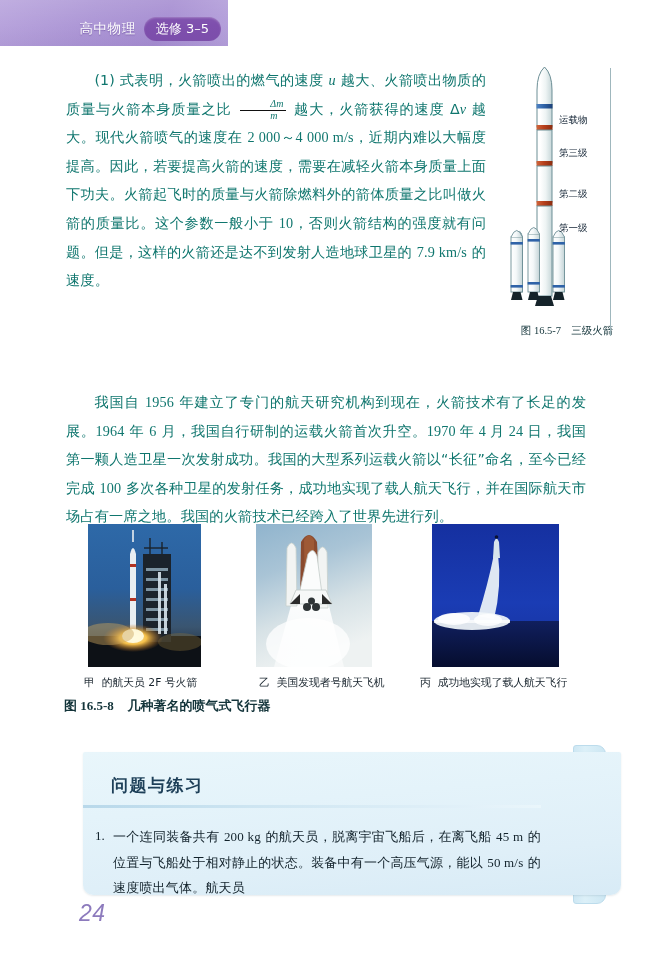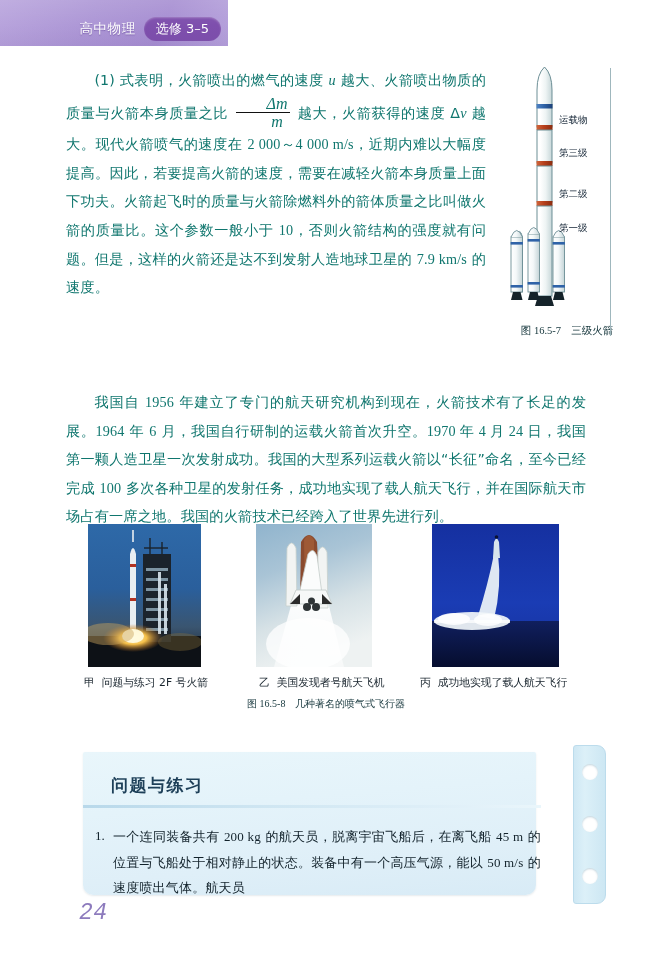"Δm" .frac { font-size: 16px -> 10px; text-align: center -> none }
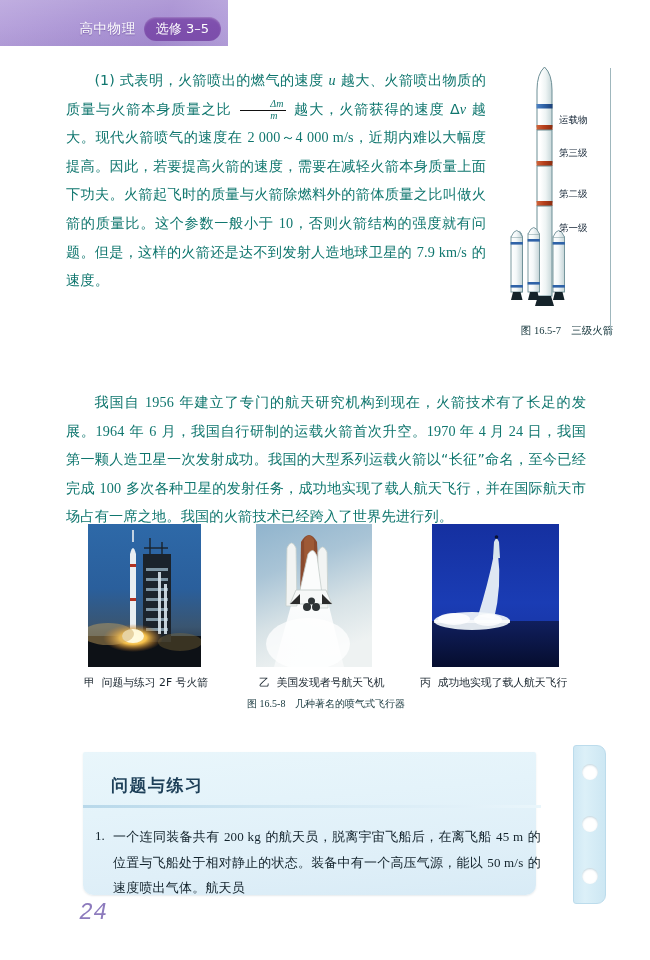"问题与练习 2F 号火箭" span { text: 问题与练习 -> 的航天员 }
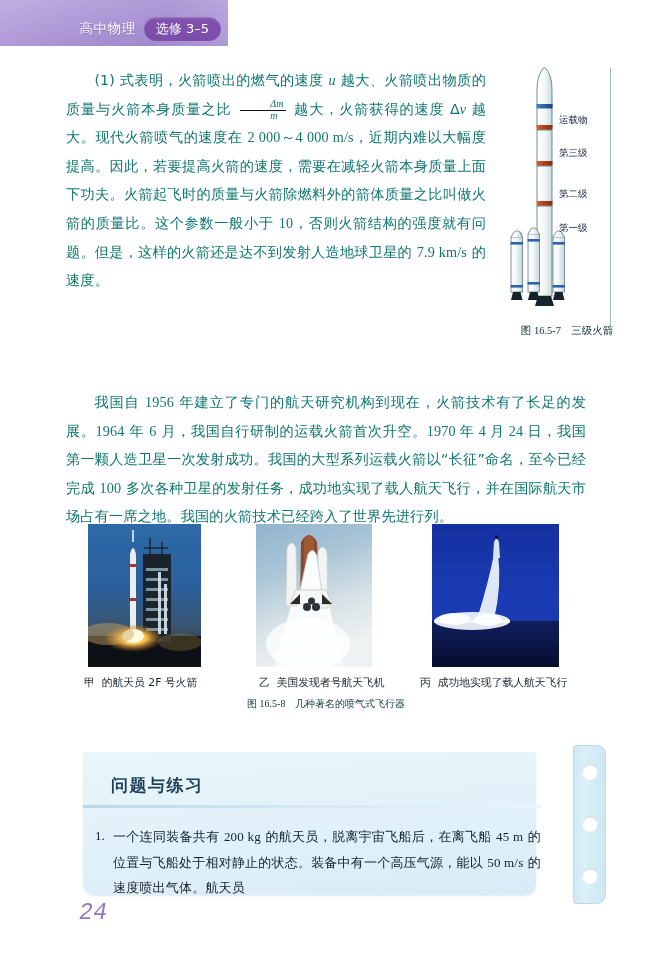"图 16.5-8 几种著名的喷气式飞行器" #figure-8-caption { font-size: 10px -> 13px; font-weight: none -> bold; text-align: center -> left }
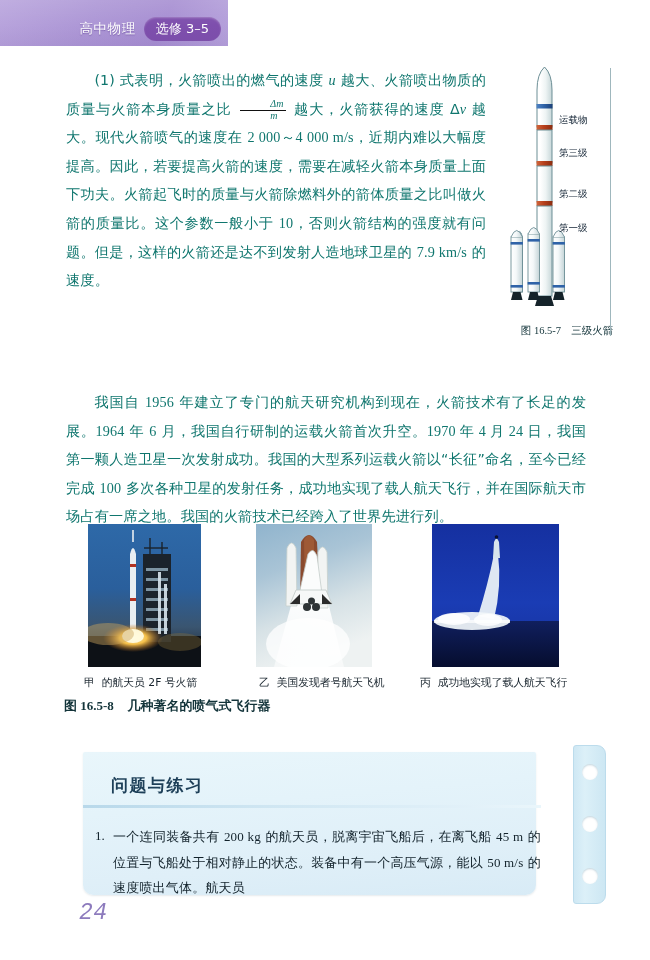"问题与练习" #exercise-card { width: 453px -> 538px }
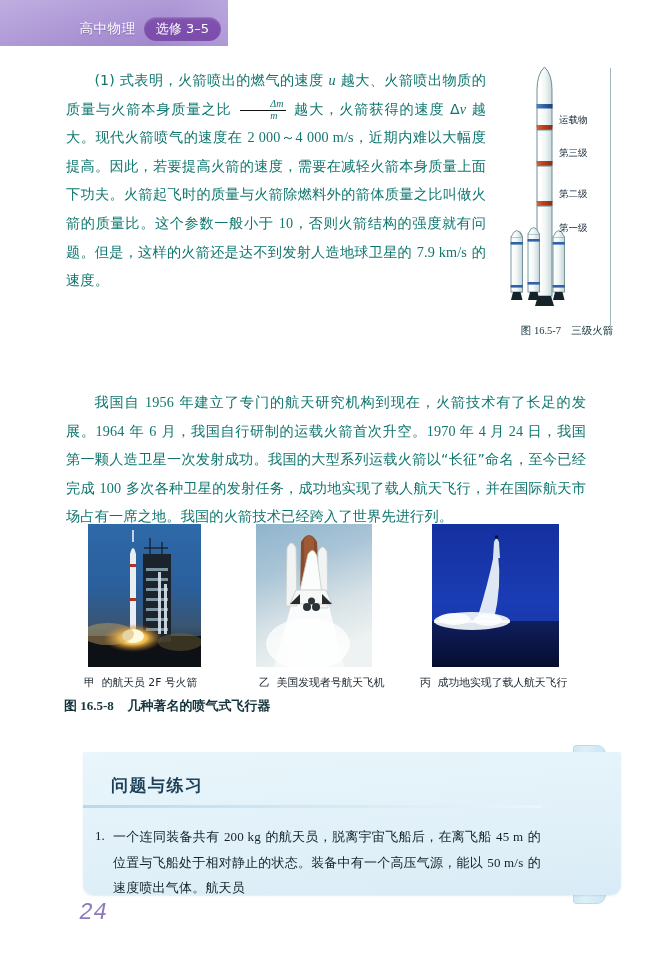"24" #page-number { font-family: Liberation Mono, monospace -> Liberation Sans, sans-serif }
